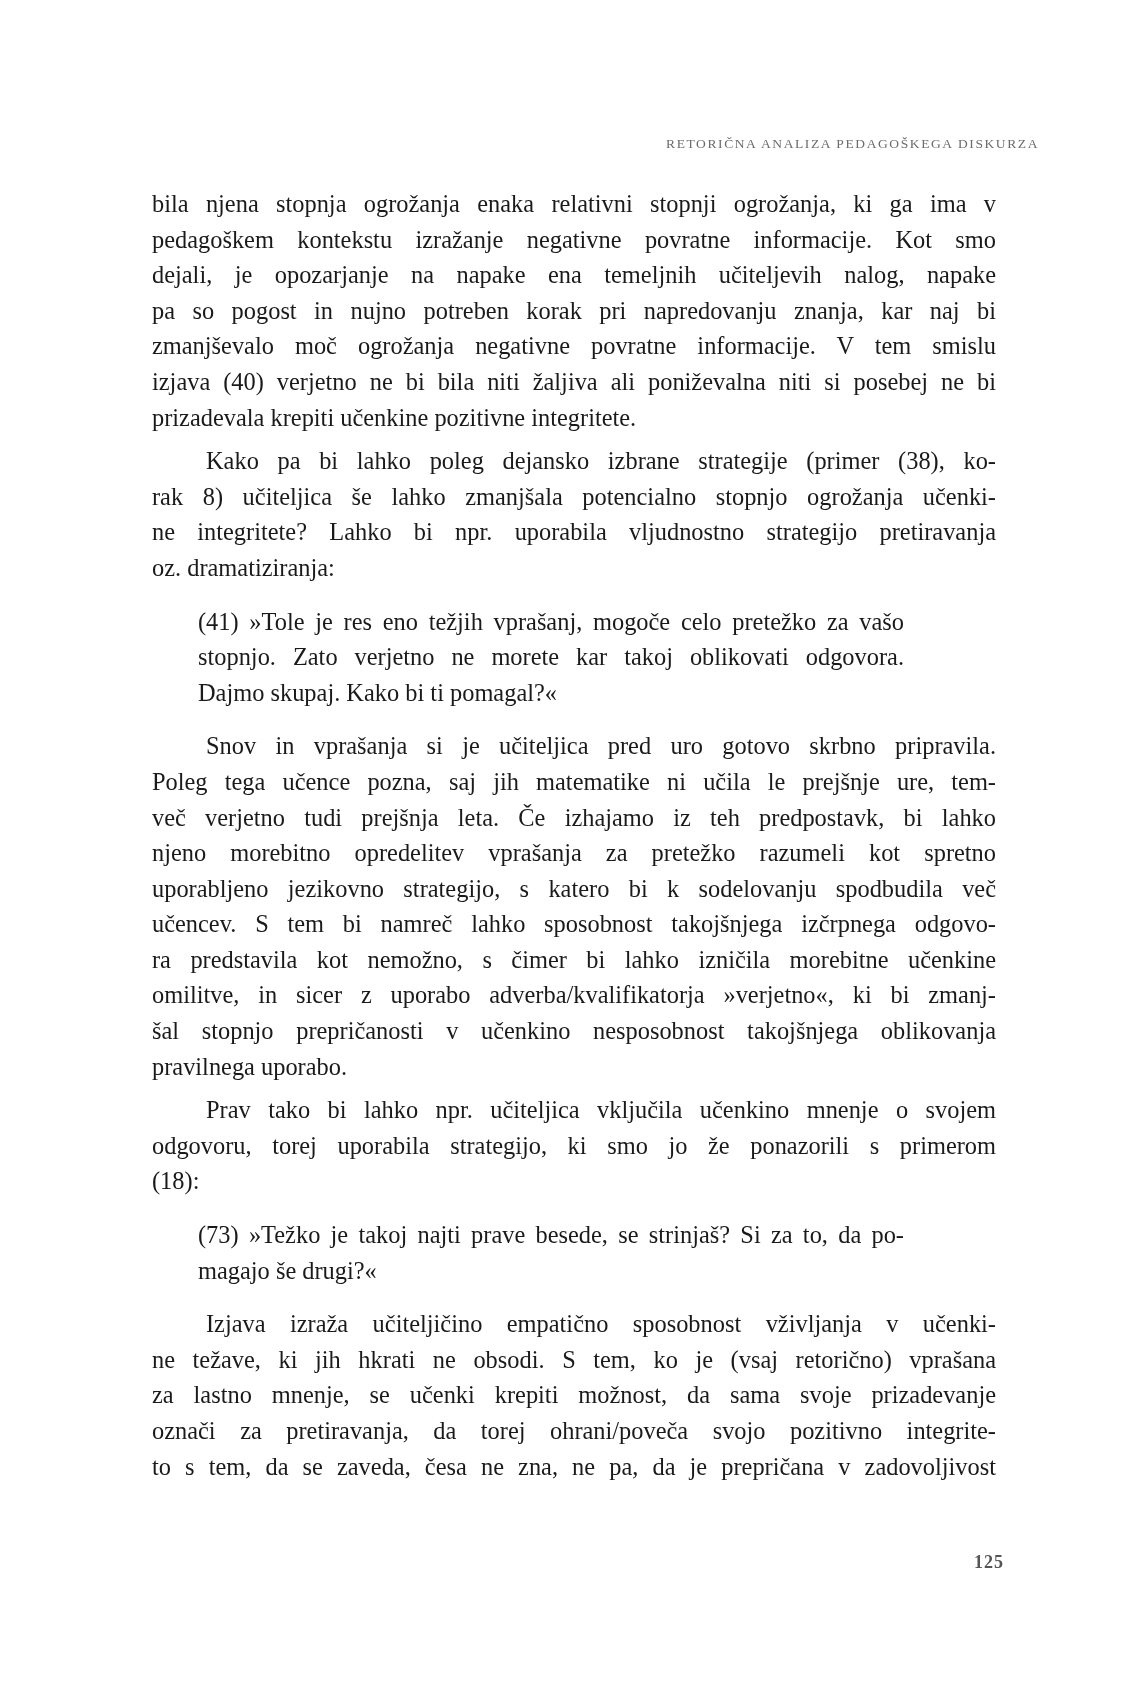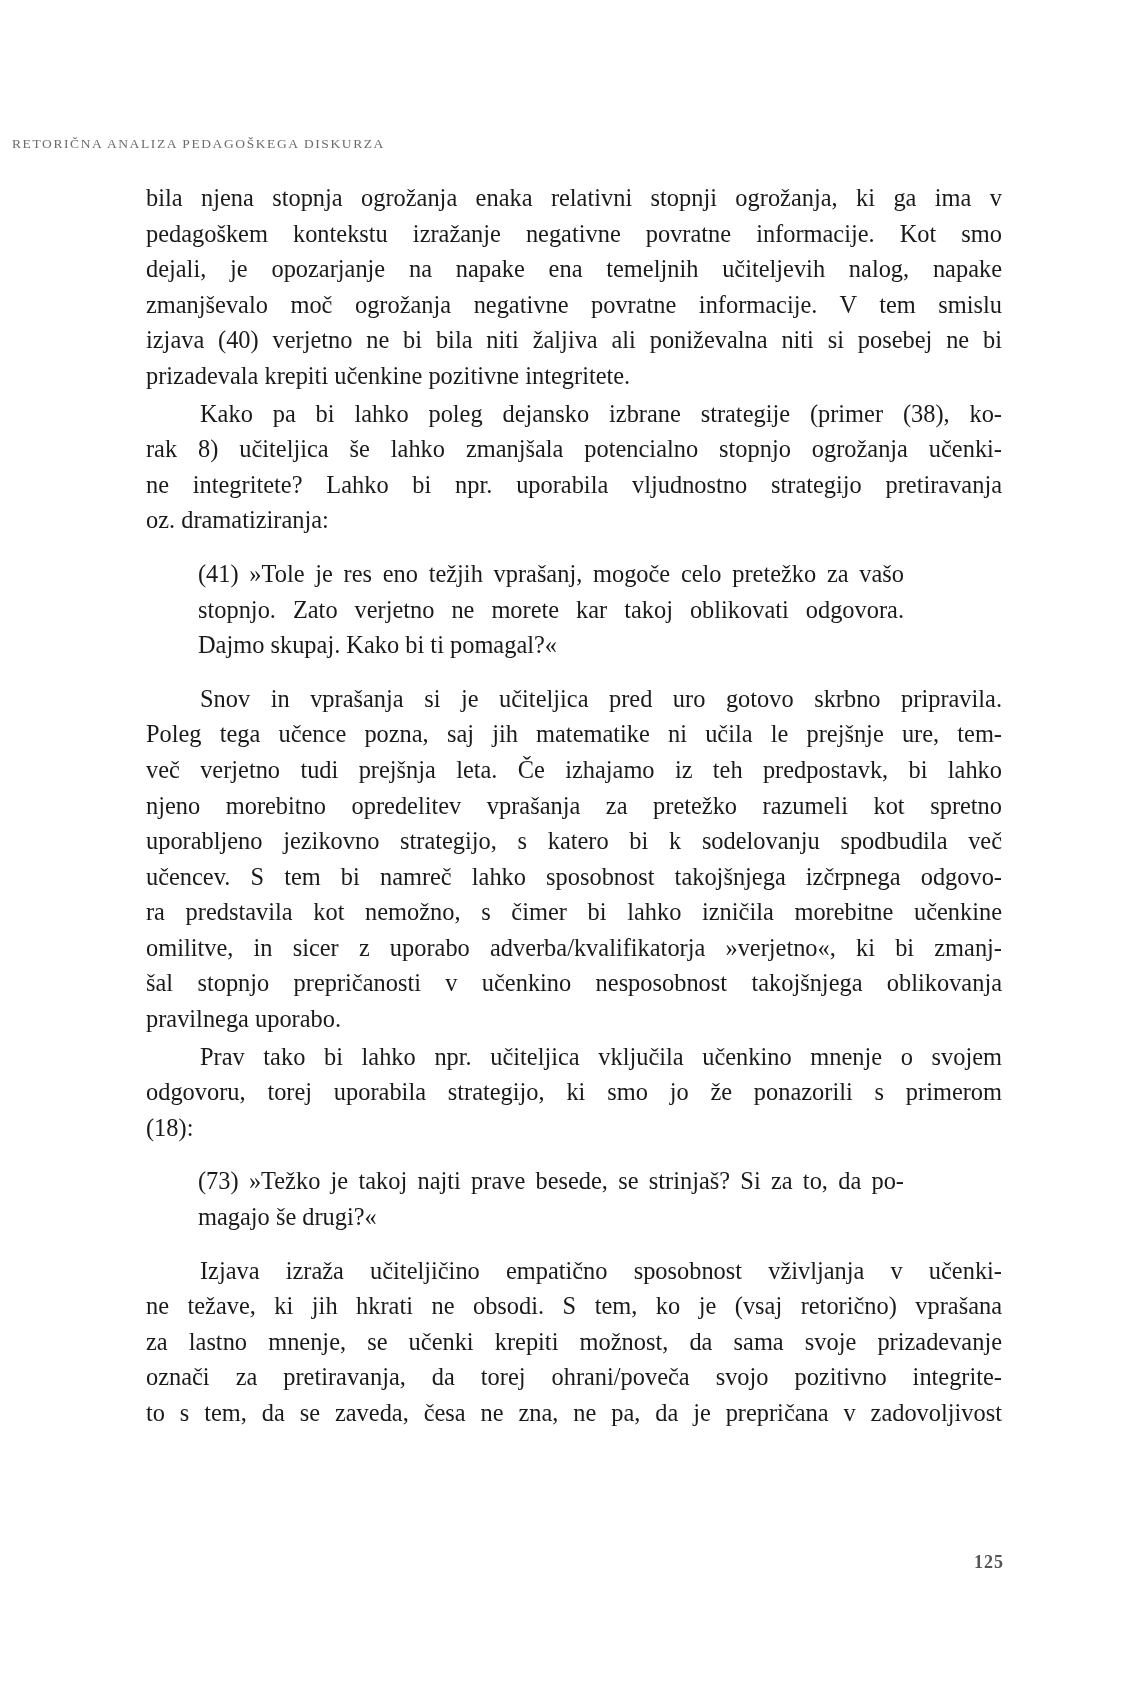"RETORIČNA ANALIZA PEDAGOŠKEGA DISKURZA" .running-head { padding-left: 12px -> none; text-align: left -> right }
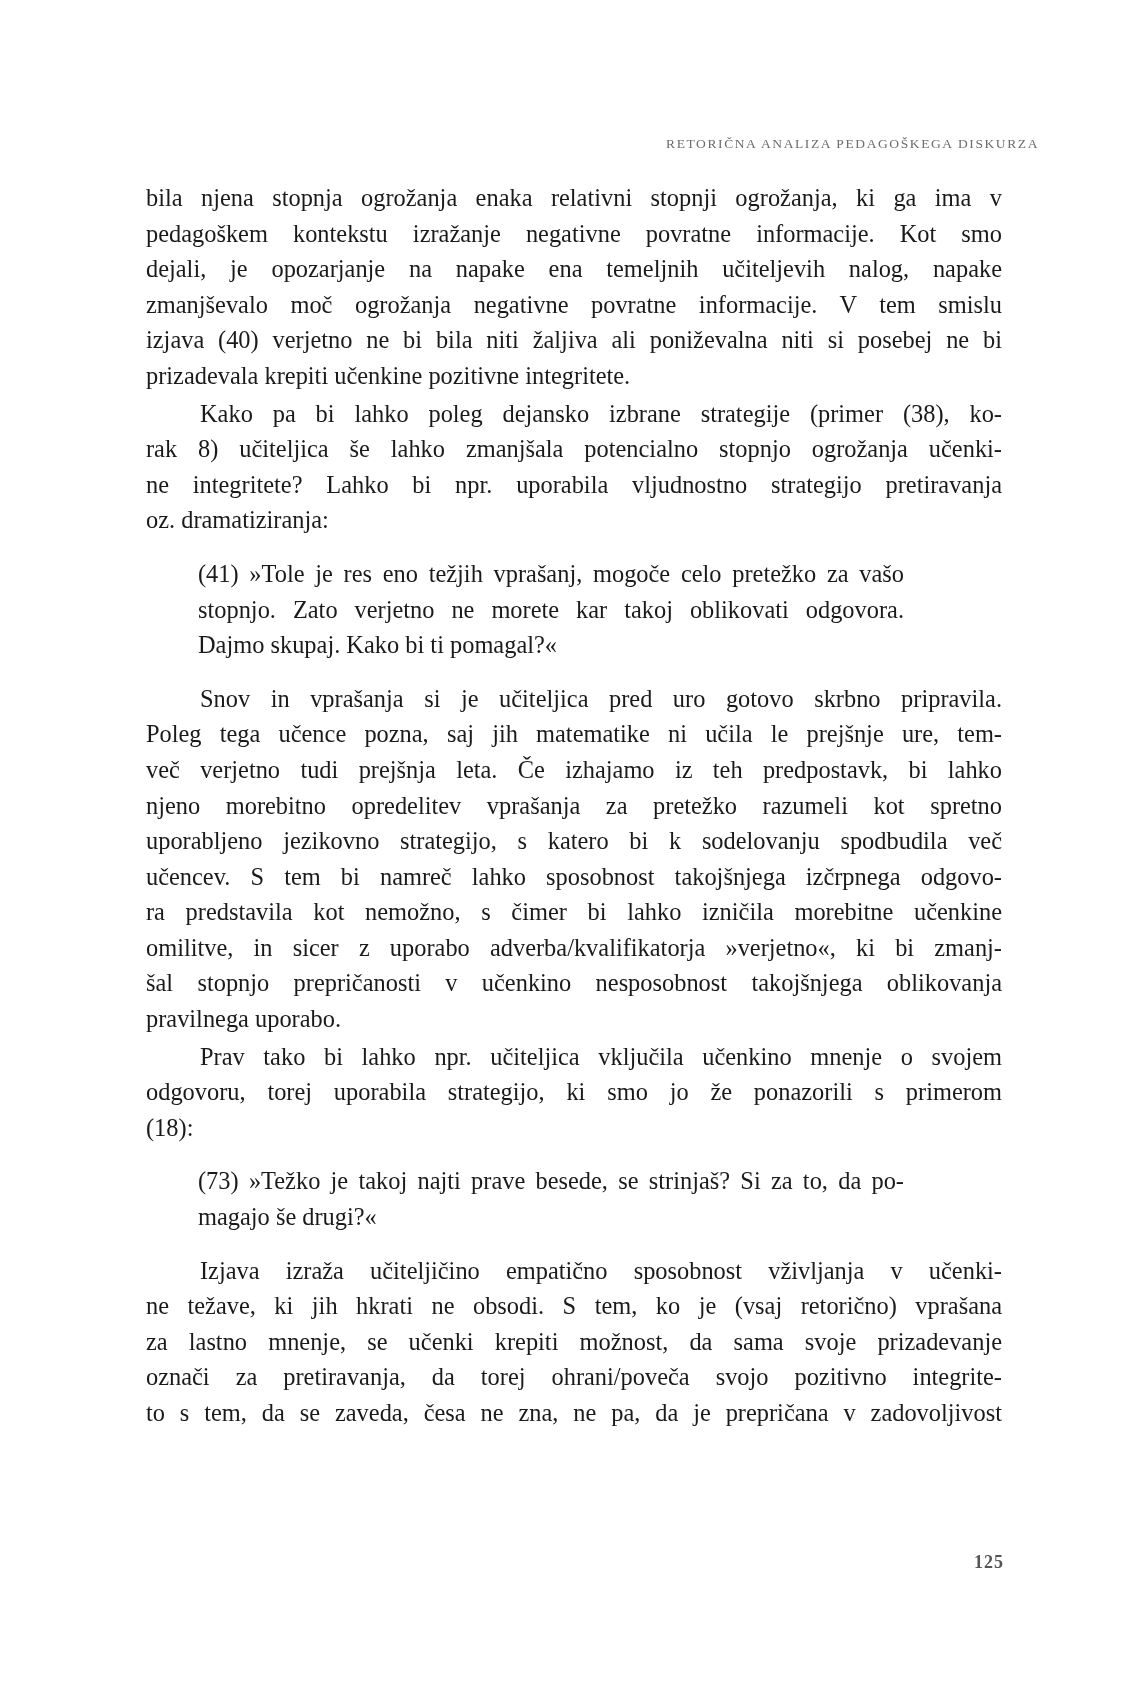"bila njena stopnja ogrožanja enaka" .text-block p { margin: 2px -> 8px }
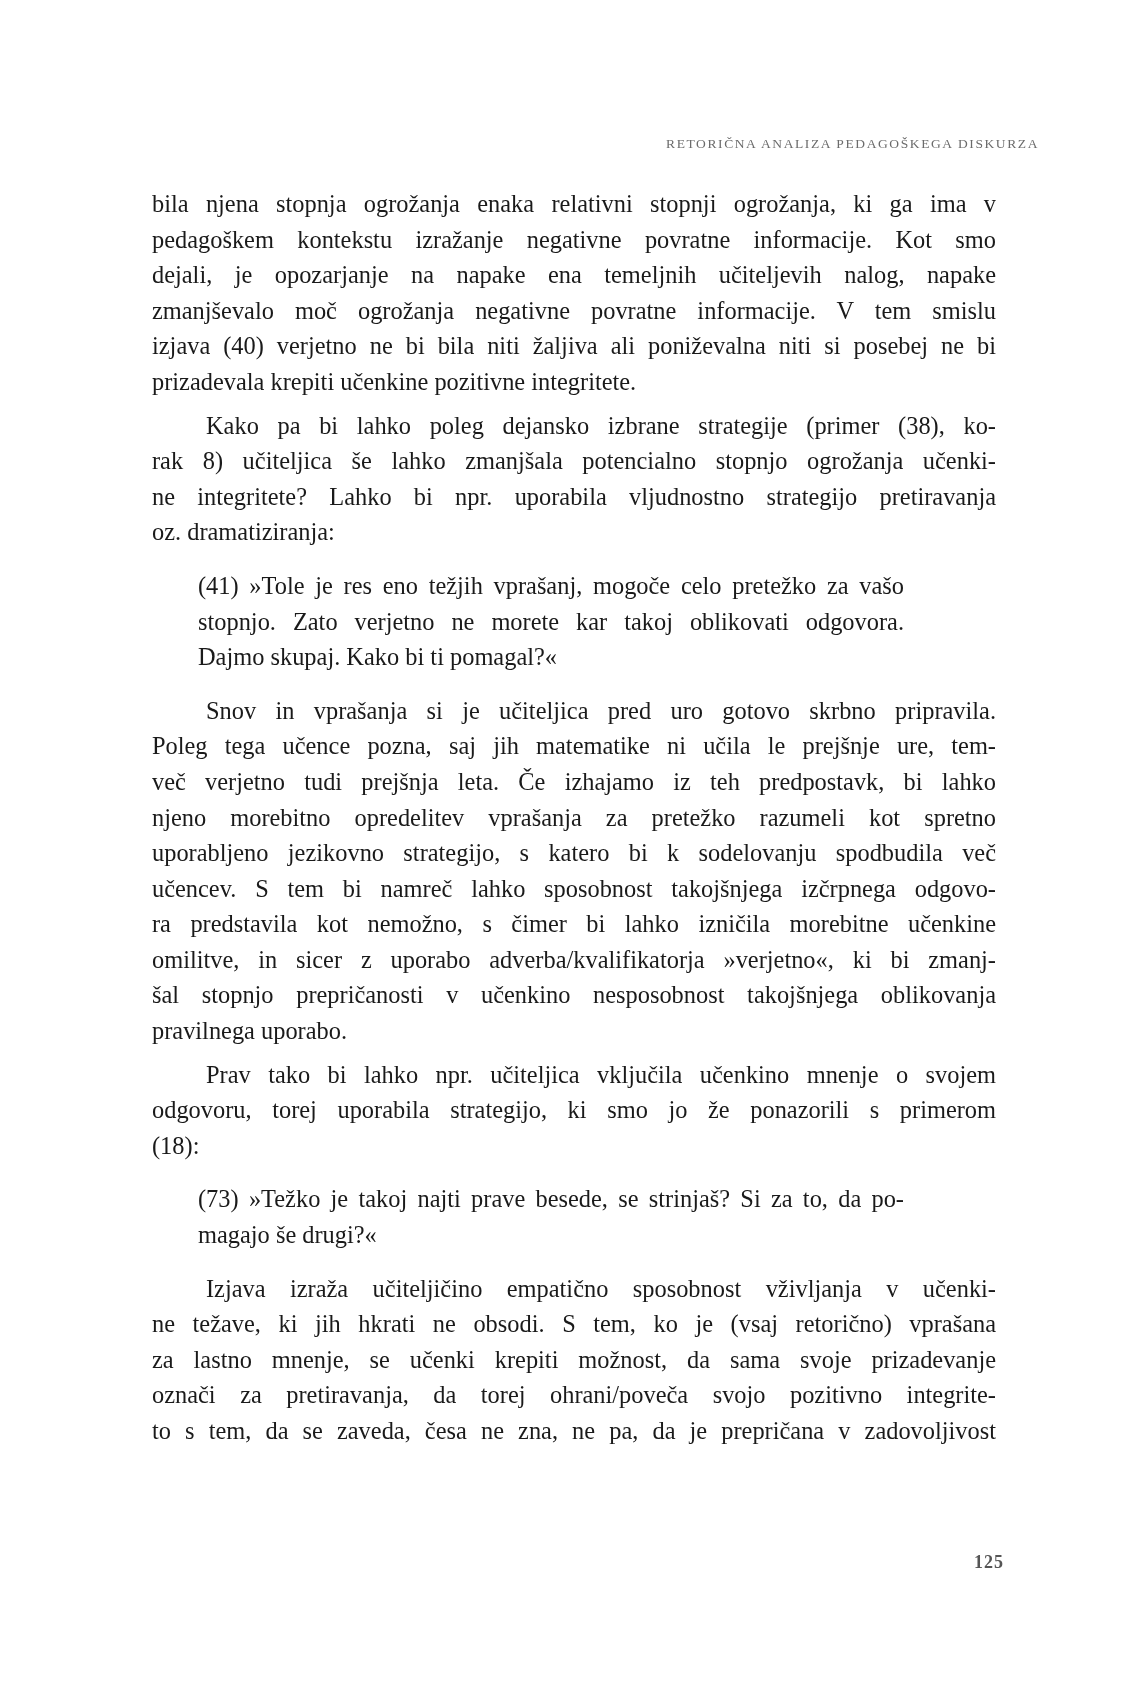"pa so pogost in nujno" span.line { html: none -> <span>pa so pogost in nujno potreben korak pri napredovanju znanja, kar naj bi</span> }
